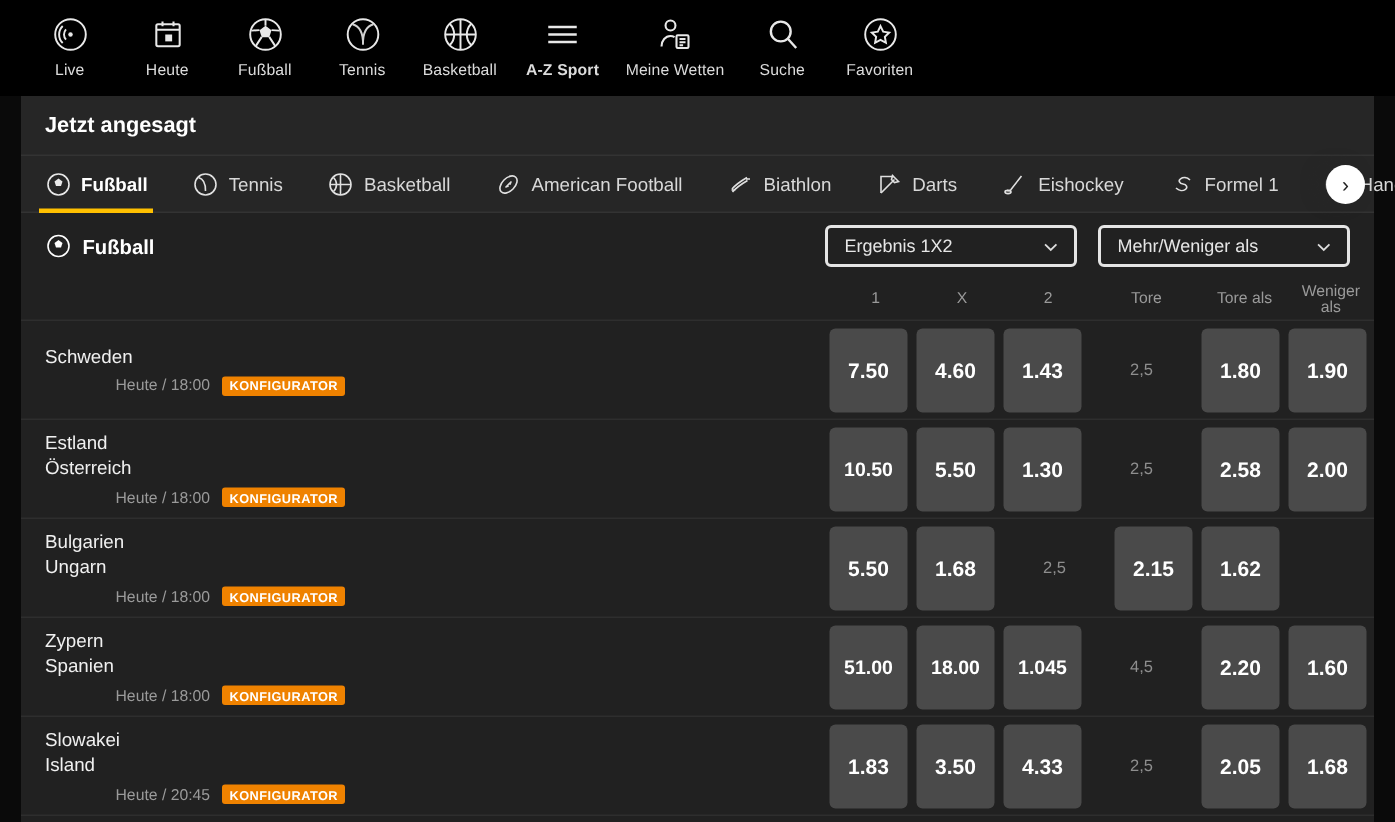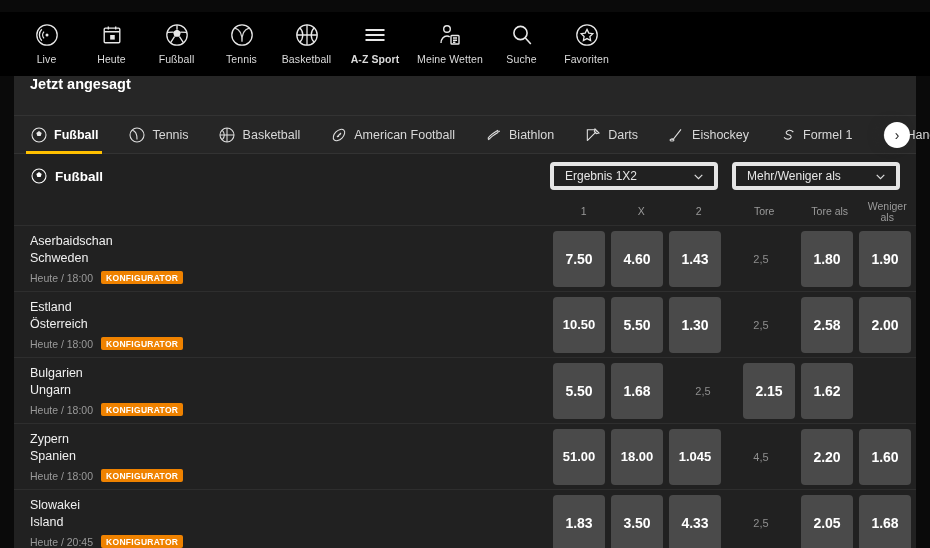"Live" .topnav { margin-top: 12px -> none }
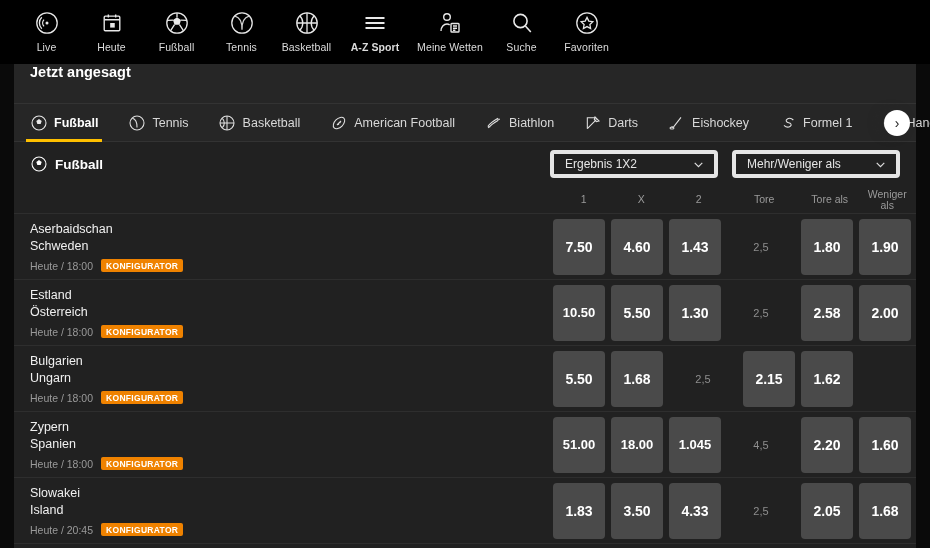"Jetzt angesagt" .headline { align-items: flex-start -> center }
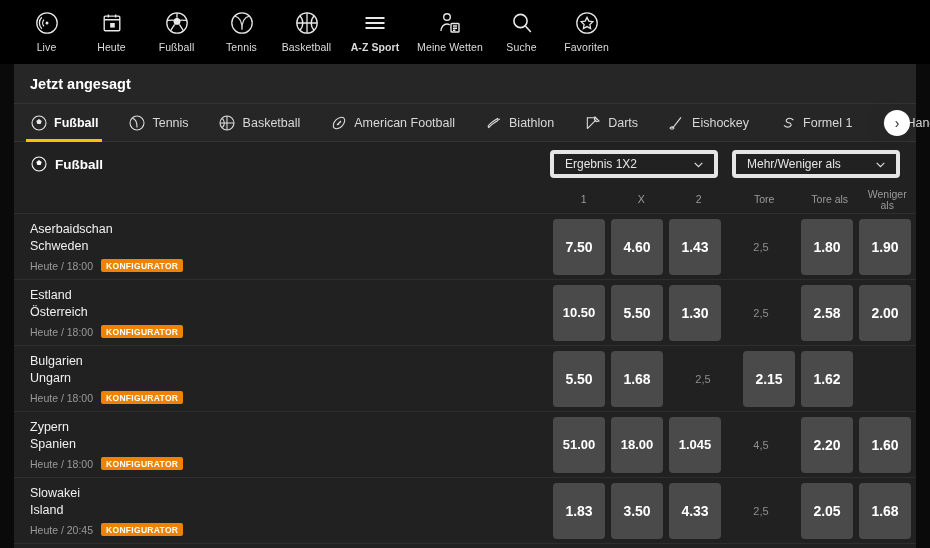"Ergebnis 1X2" .dd { border: 4px solid #e5e5e5 -> 2px solid #e5e5e5 }
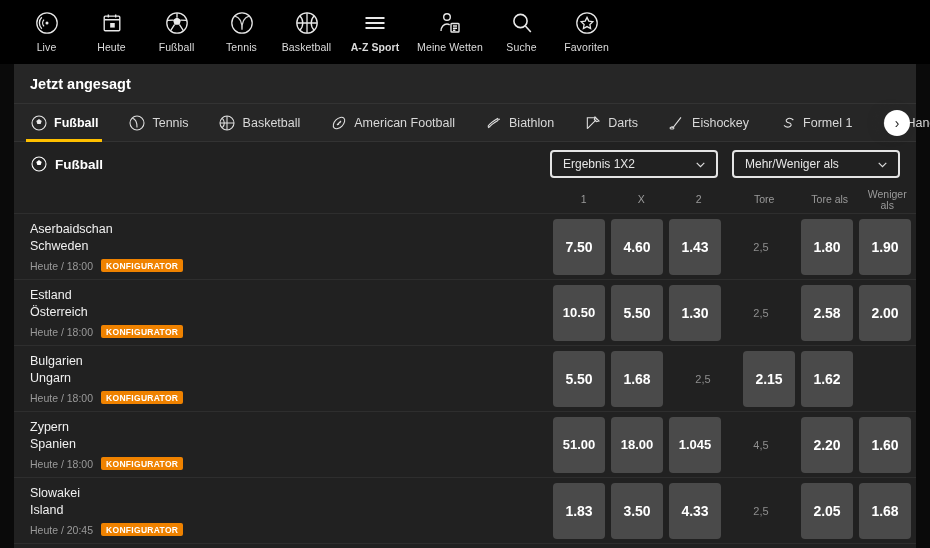"Aserbaidschan" div.team { html: <div>Aserbaidschan</div> -> none }
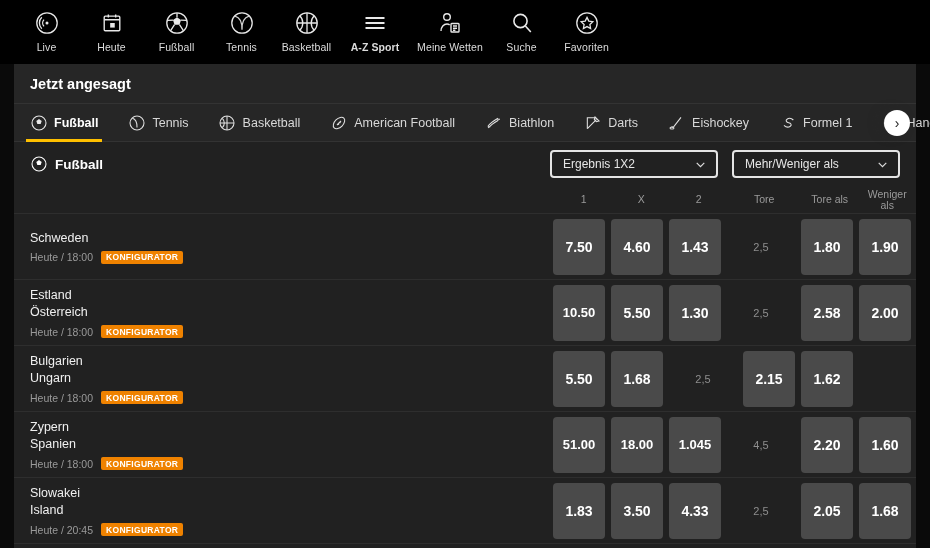"Heute / 18:00" .meta { margin-left: none -> 47px }
